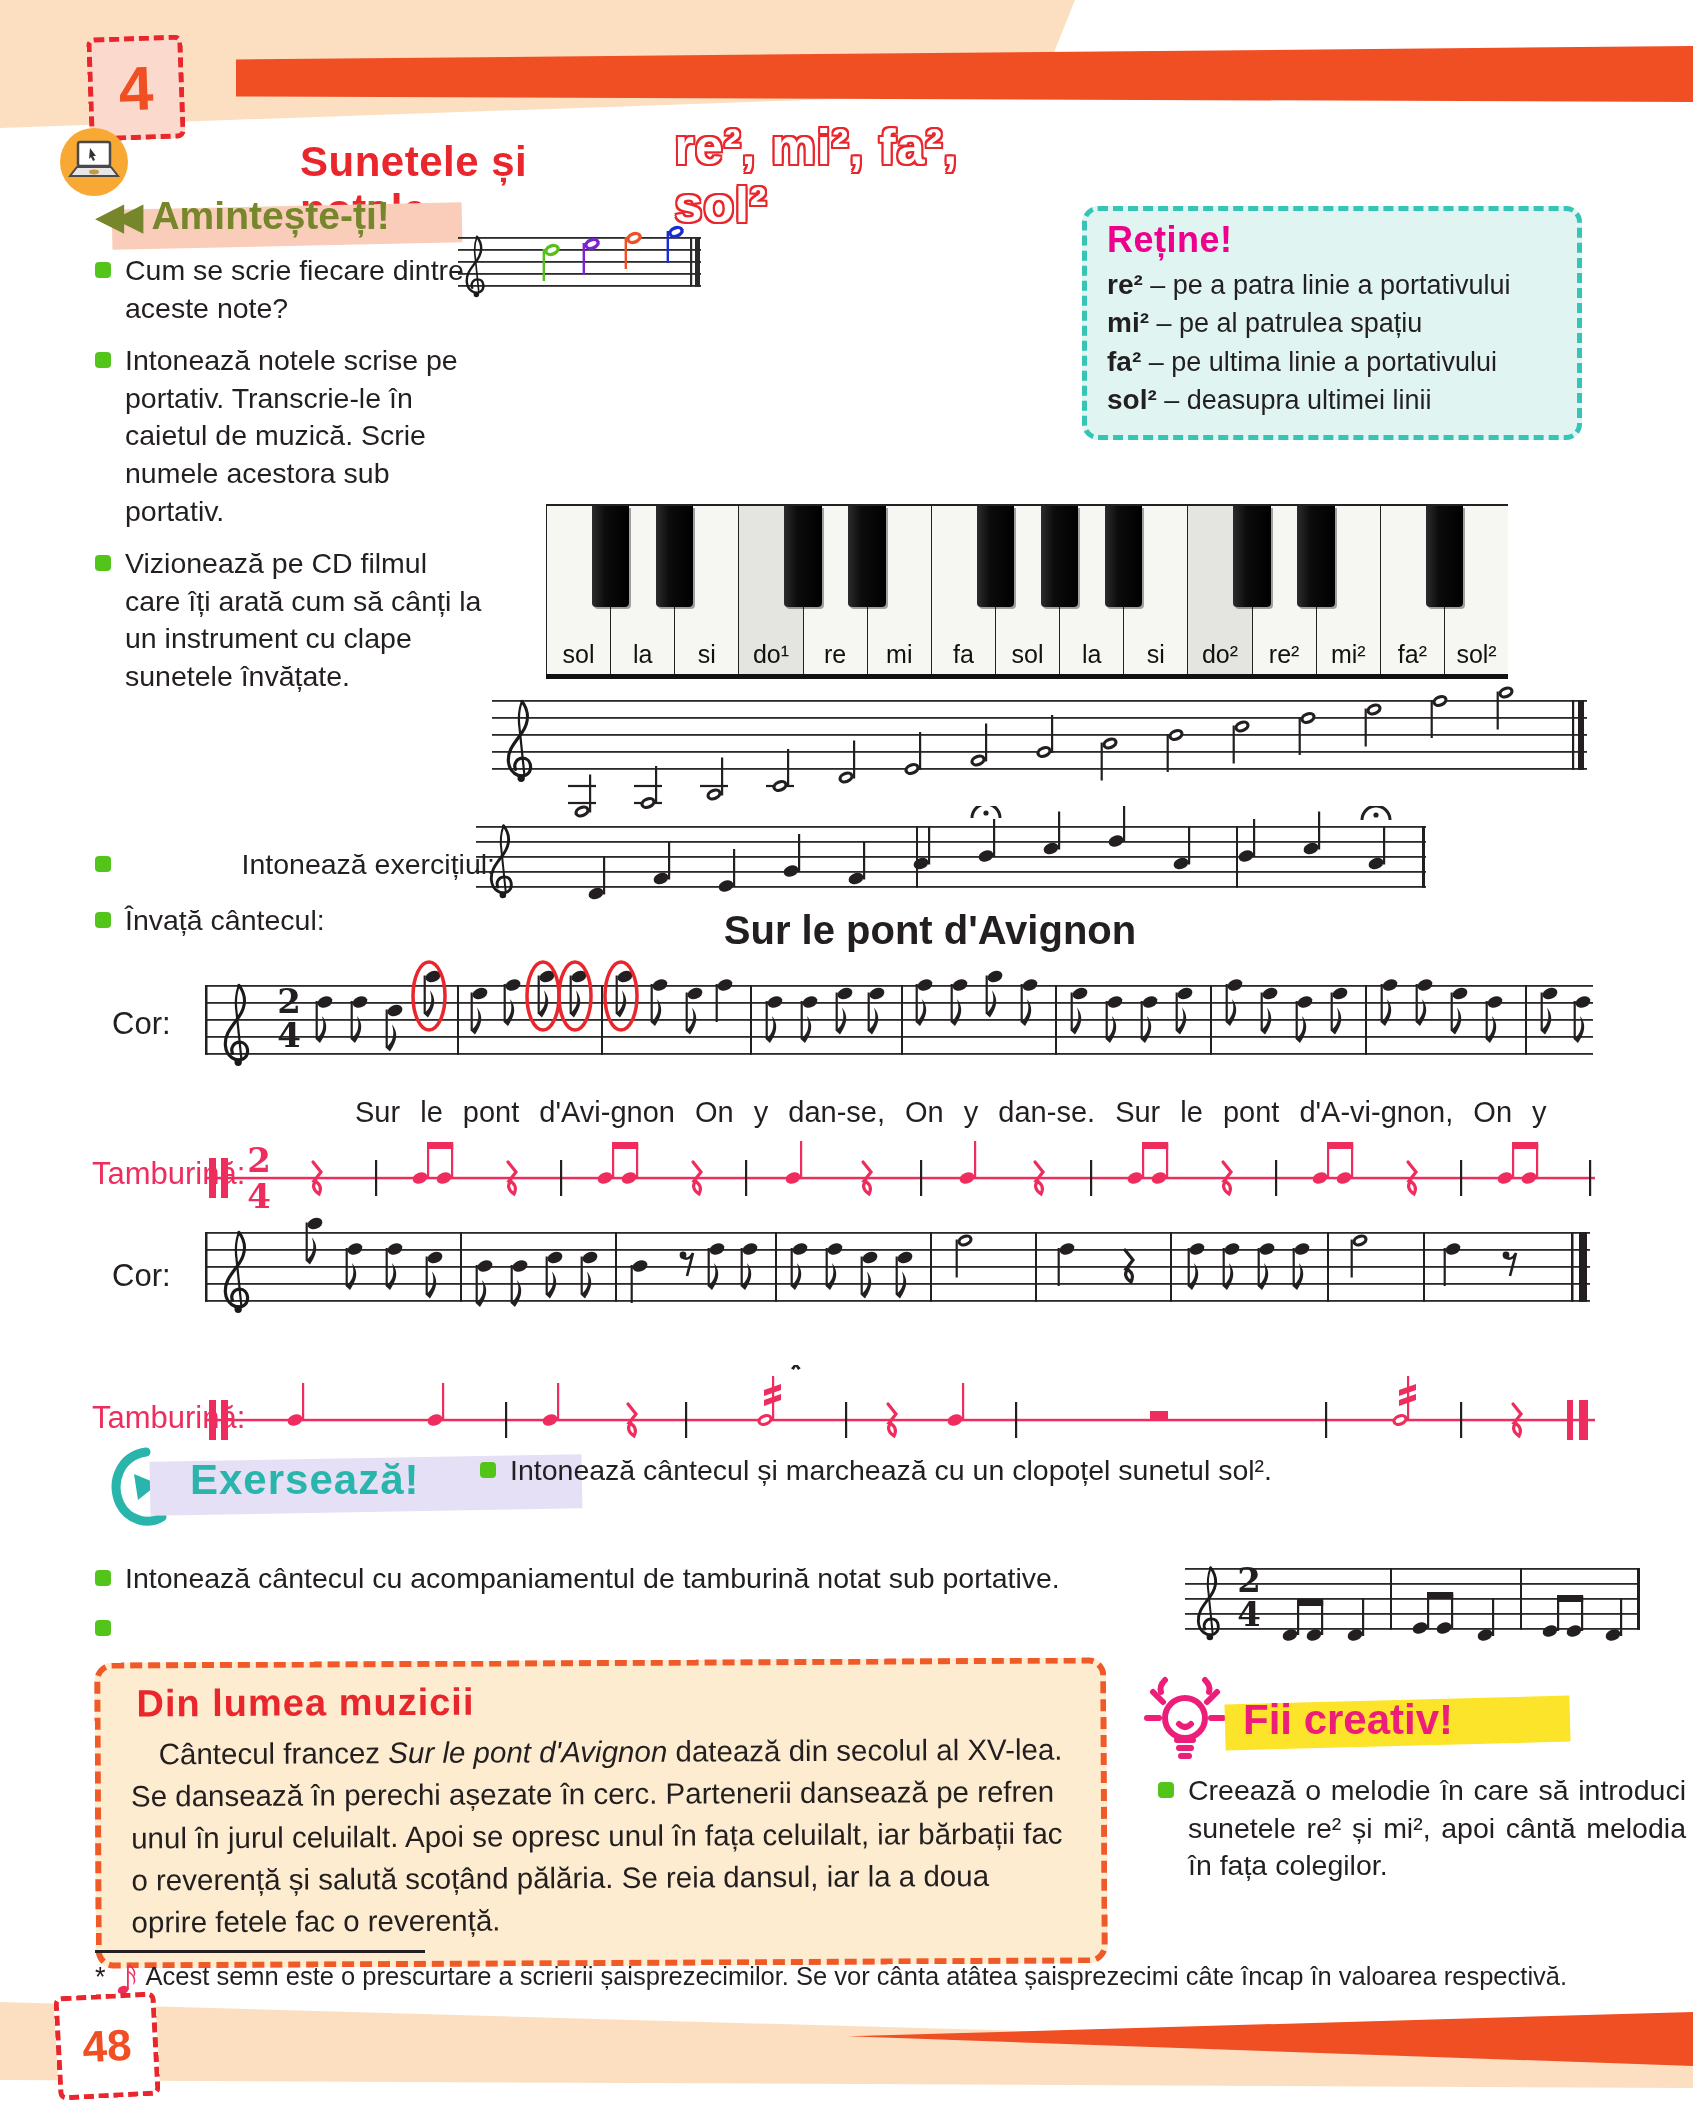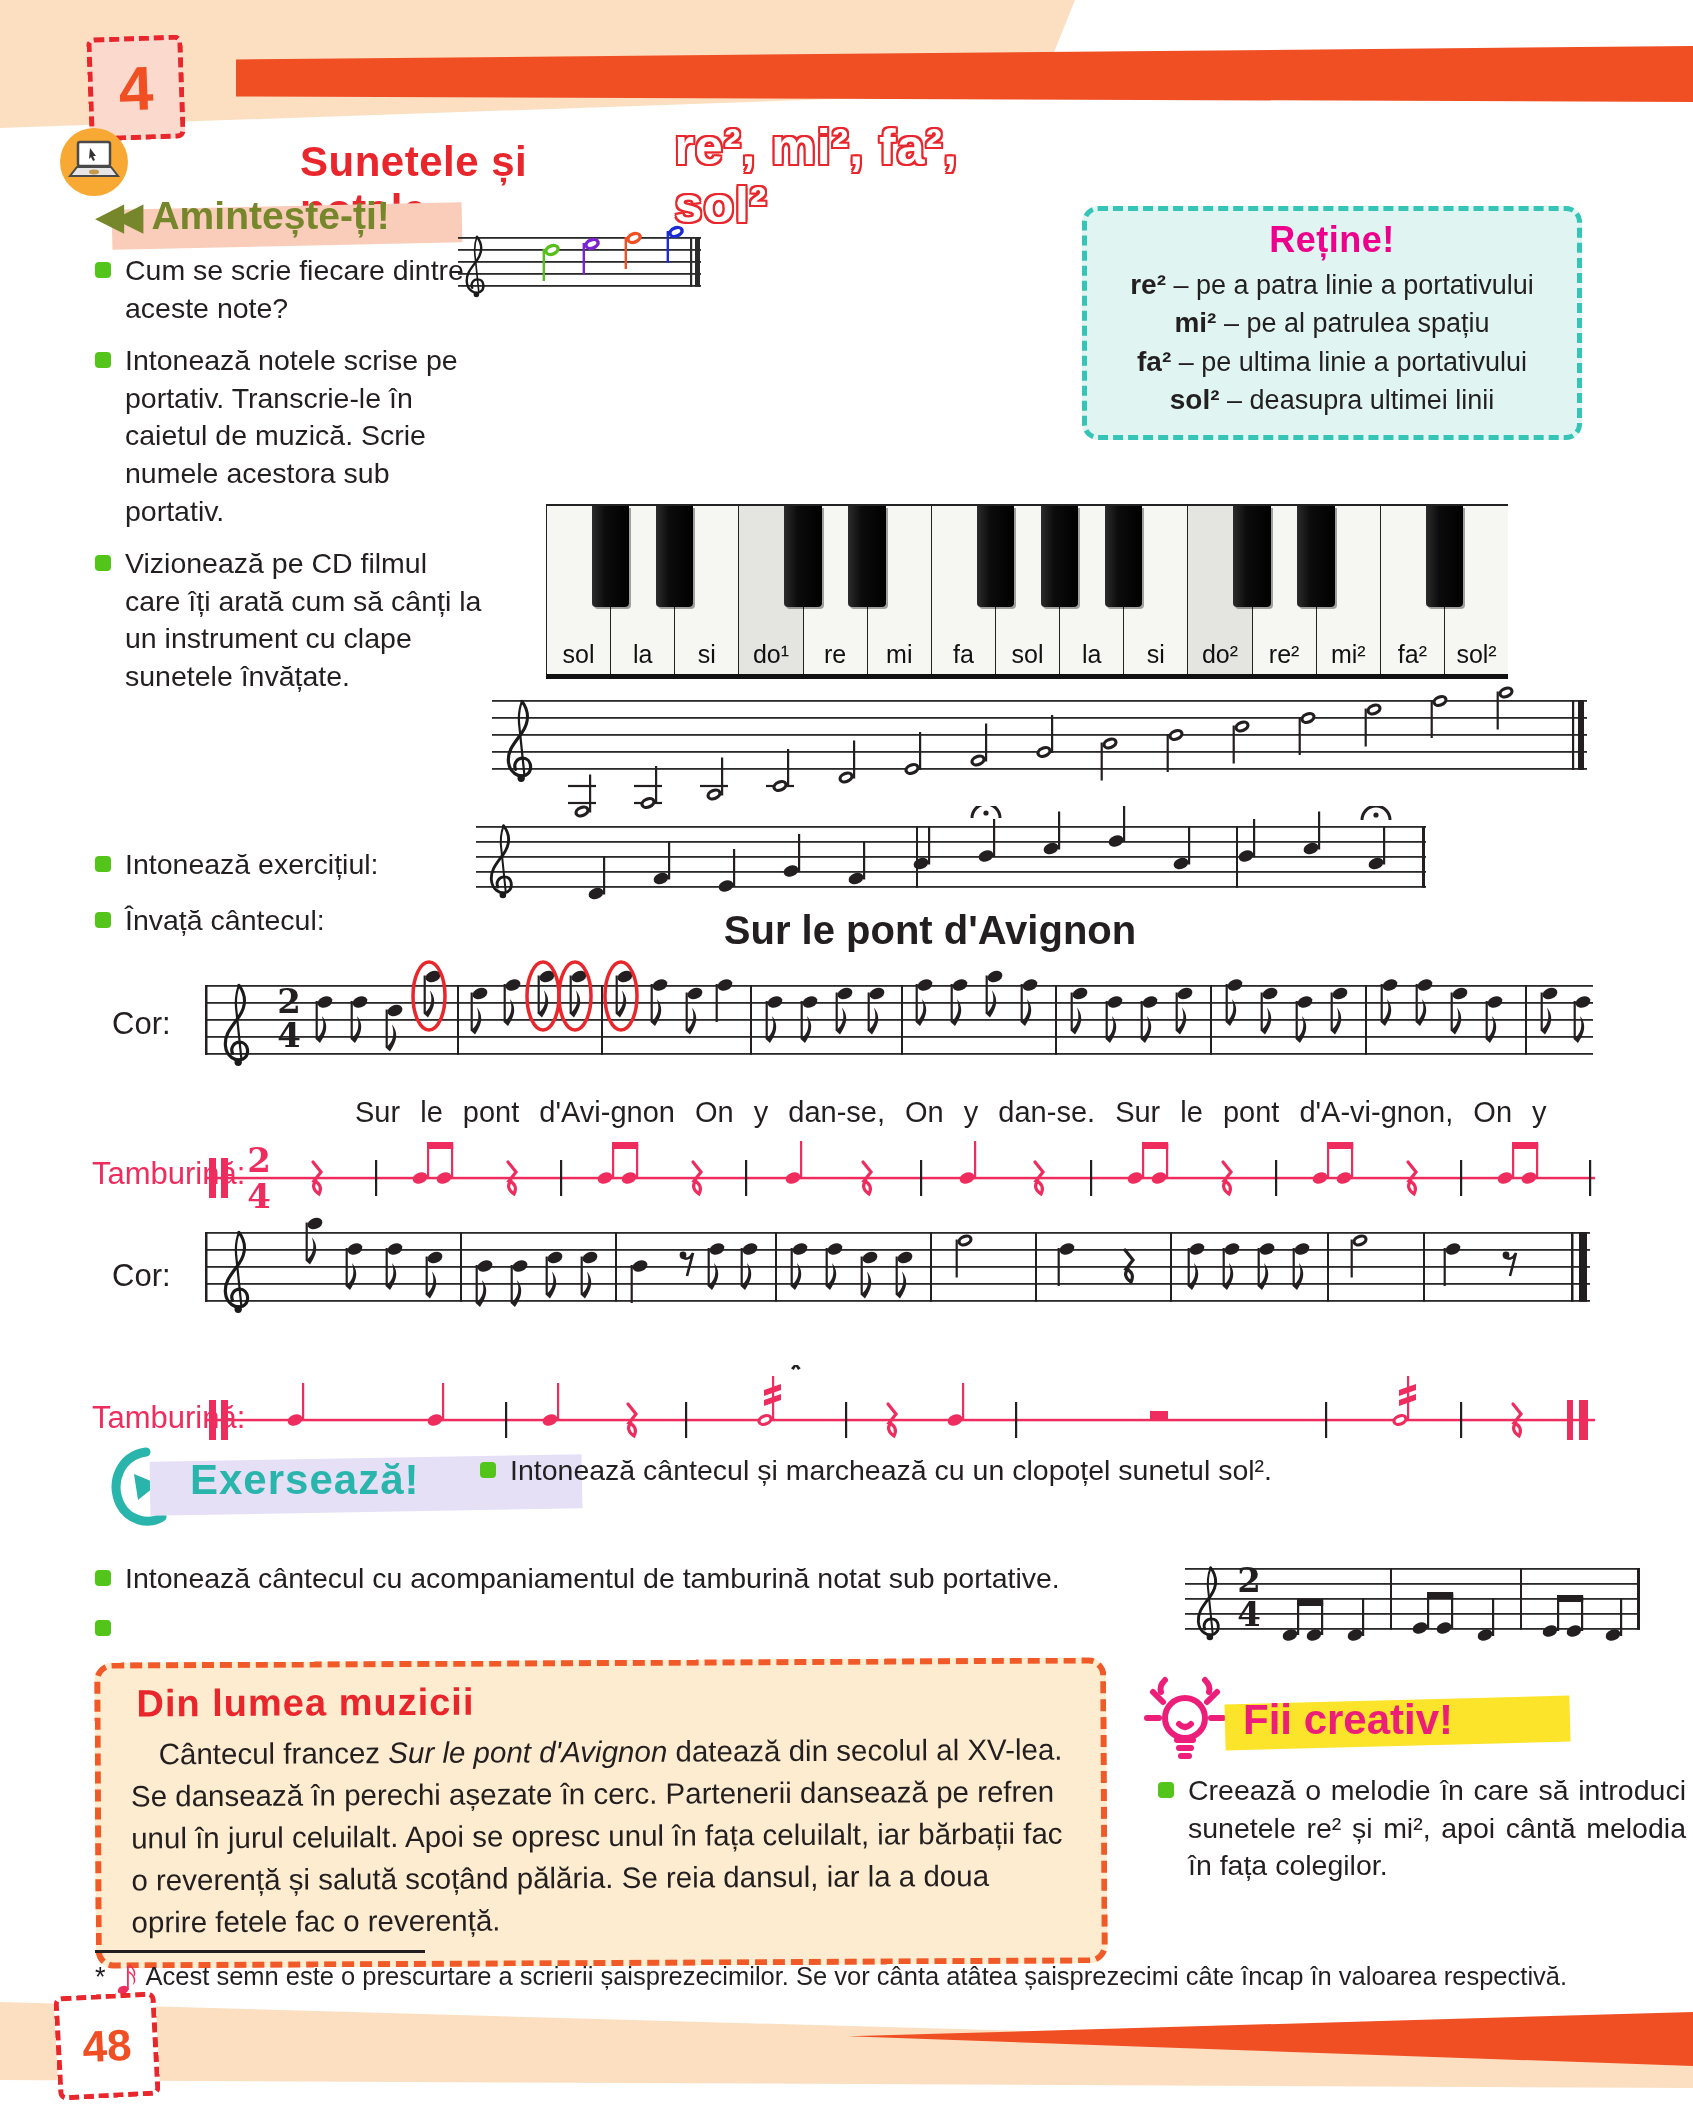"Reține!" .retine-box { text-align: center -> none }
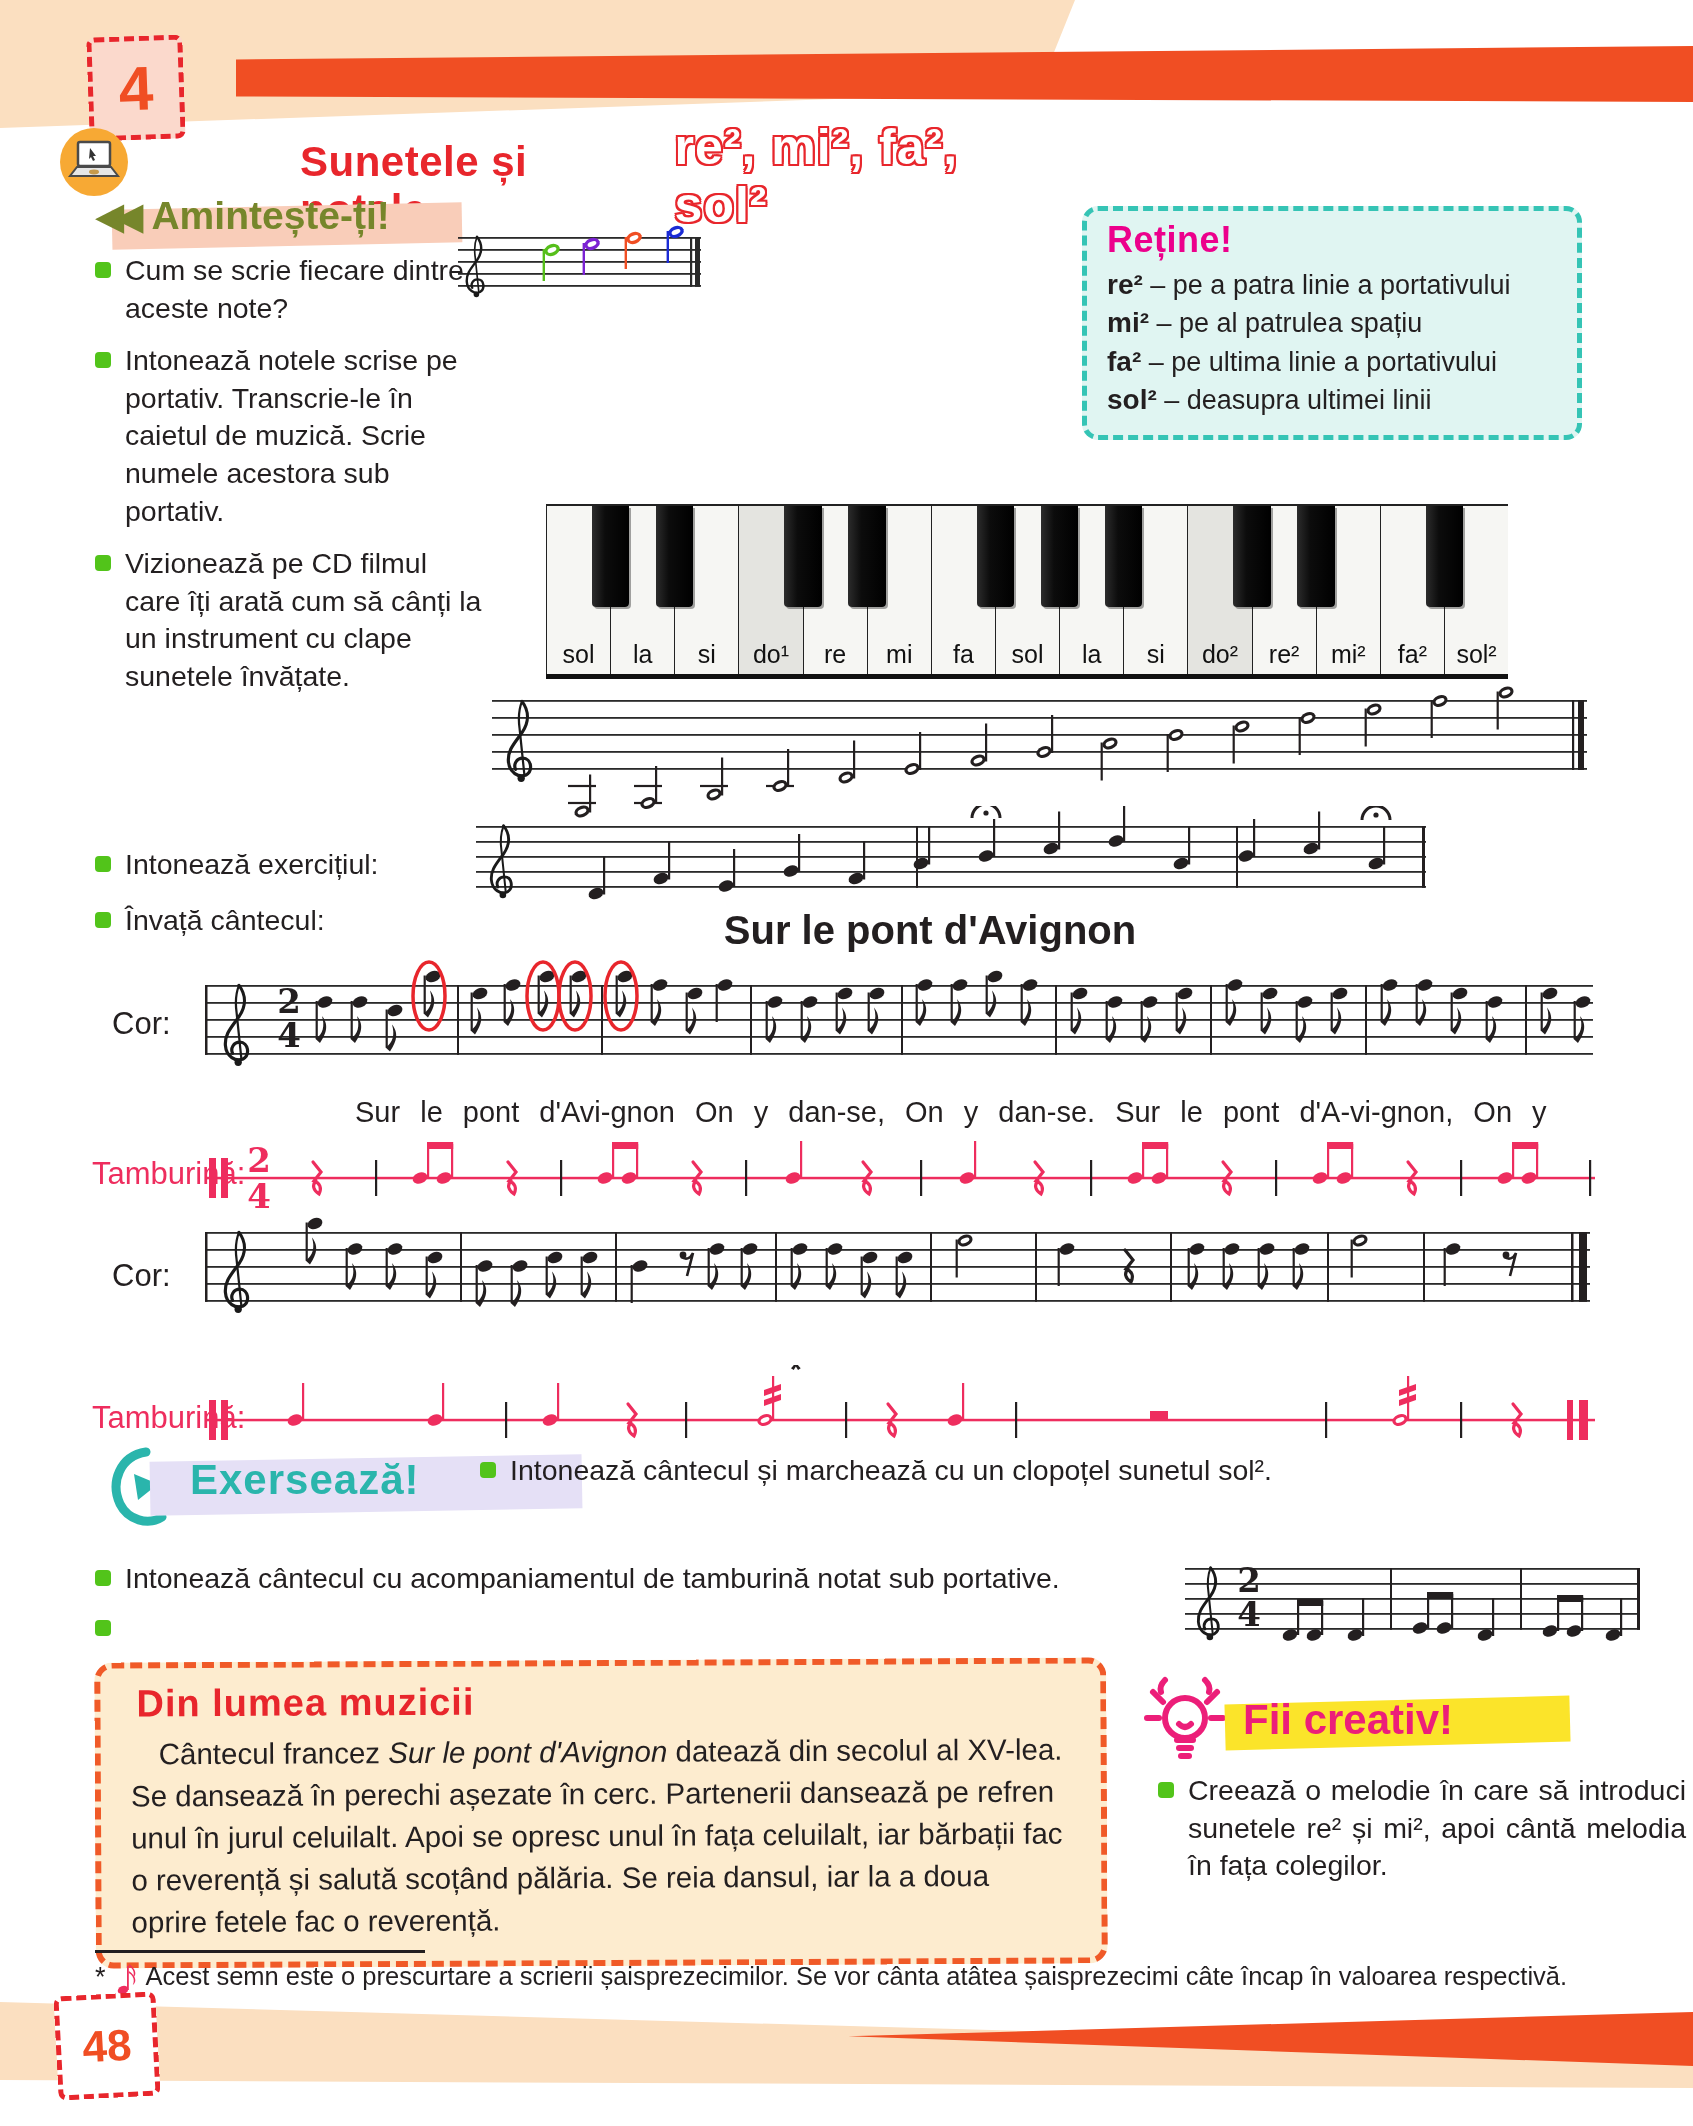"Intonează exercițiul:" .task-line { justify-content: none -> space-between }
